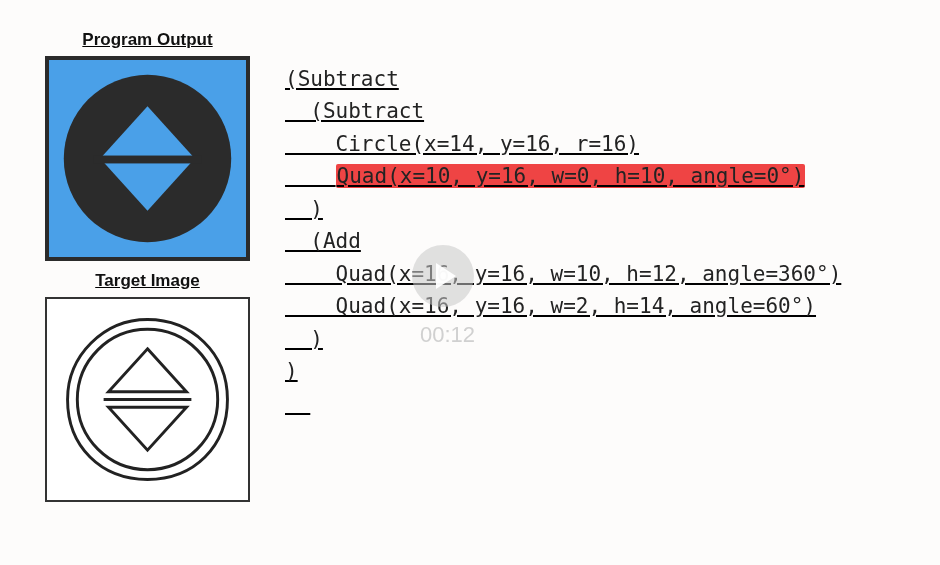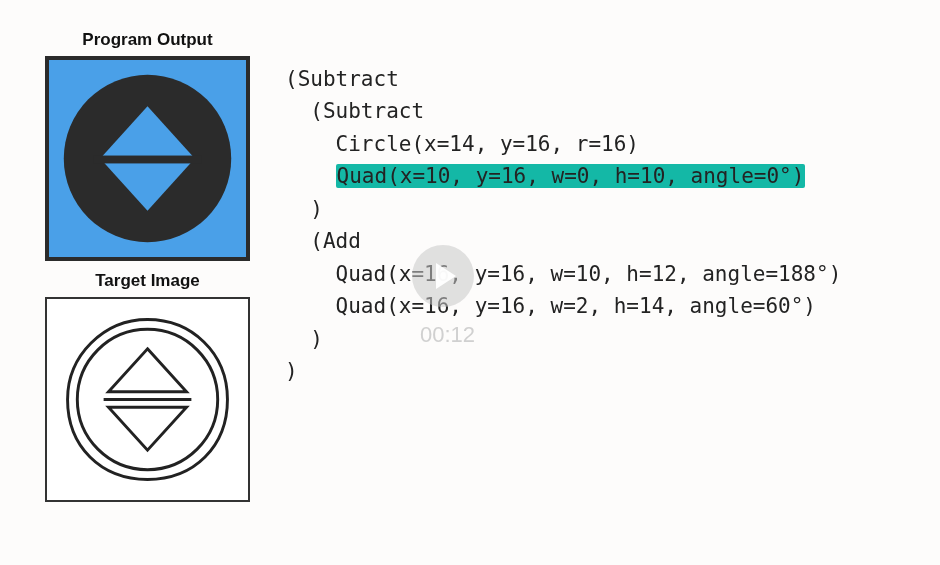"Program Output" .container { text-decoration: none -> underline }
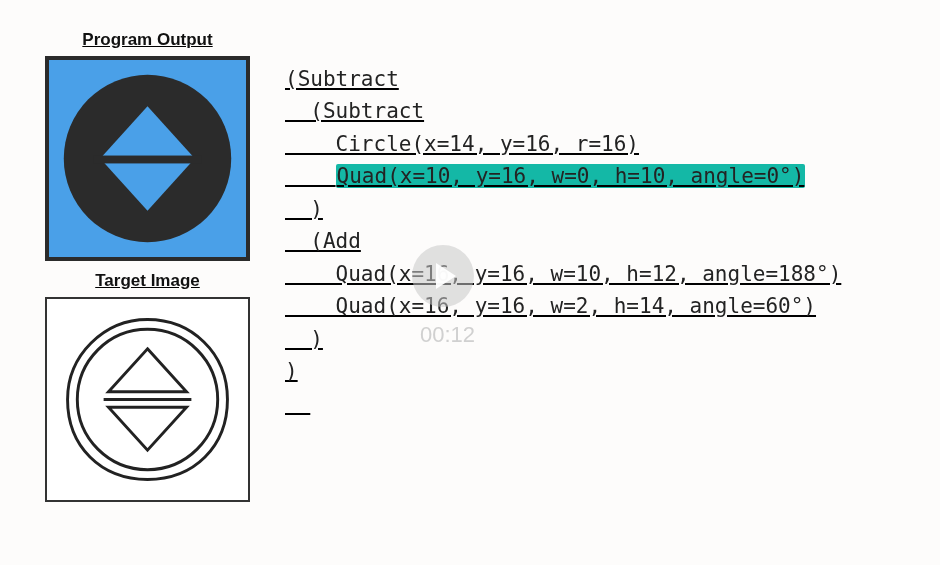"Quad(x=10, y=16, w=0, h=10, angle=0°)" .hl { background: #14b8a6 -> #ef4444 }
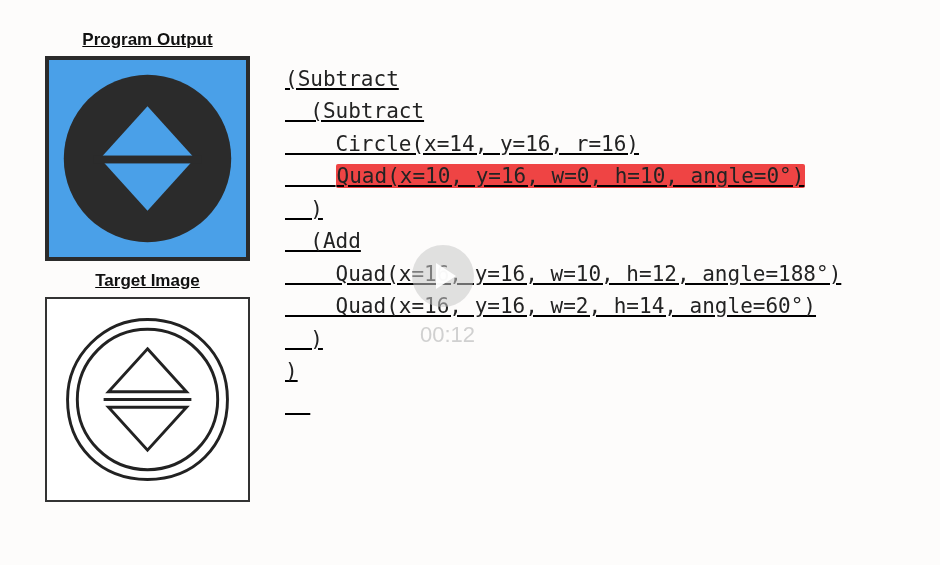"Quad(x=16, y=16, w=10, h=12, angle=188°)" span { text: 188 -> 360 }
